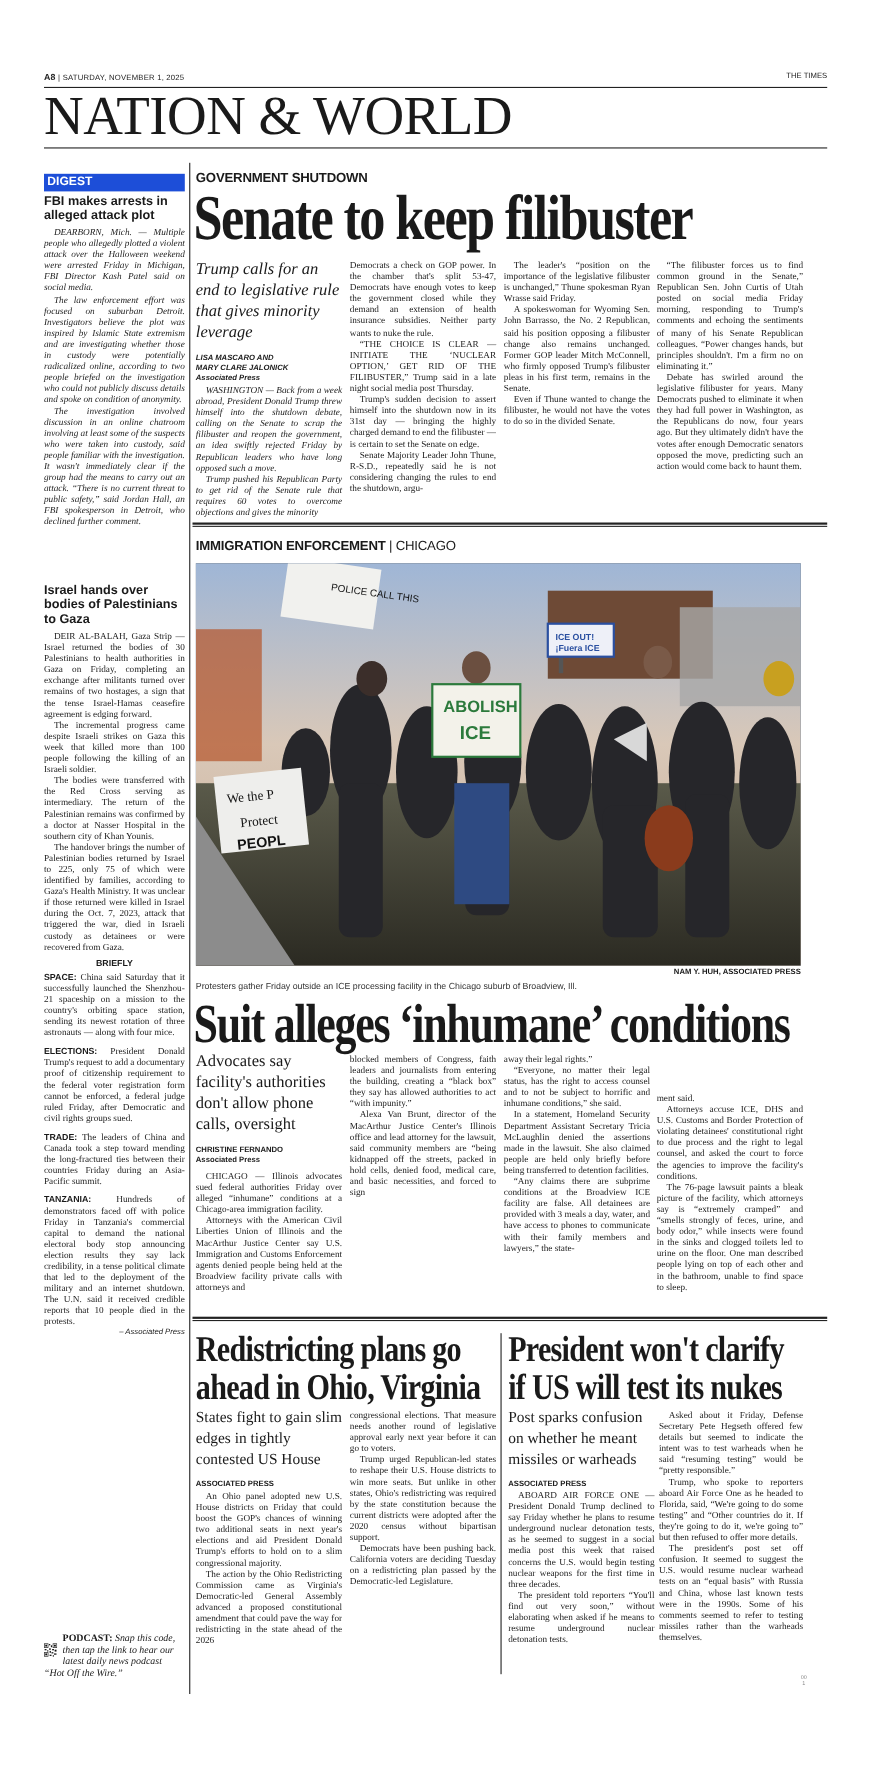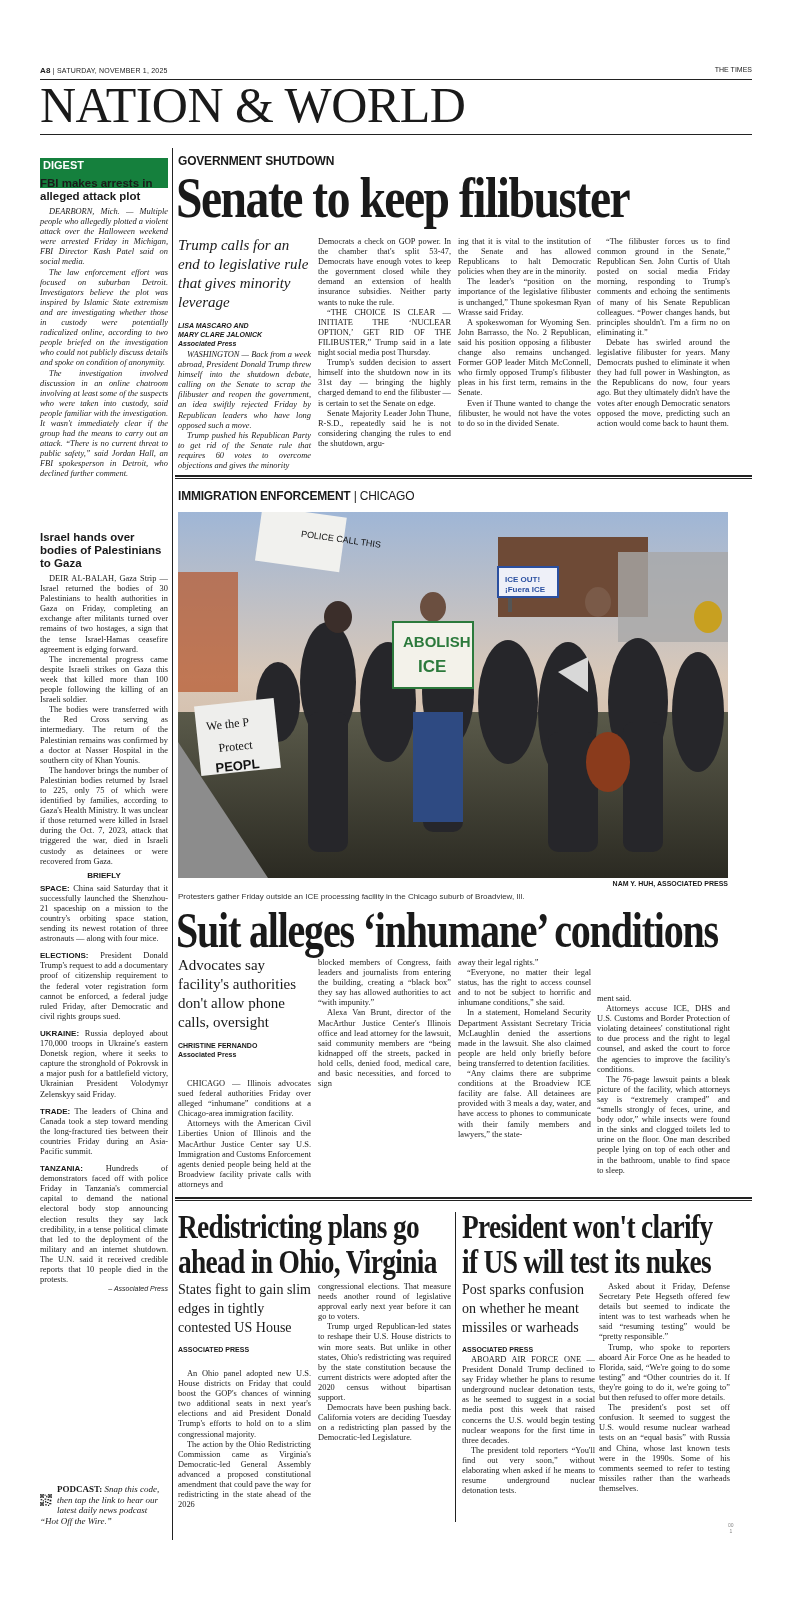"DIGEST" .digest-head { background: #15803d -> #1d4ed8; height: 30px -> 16px }
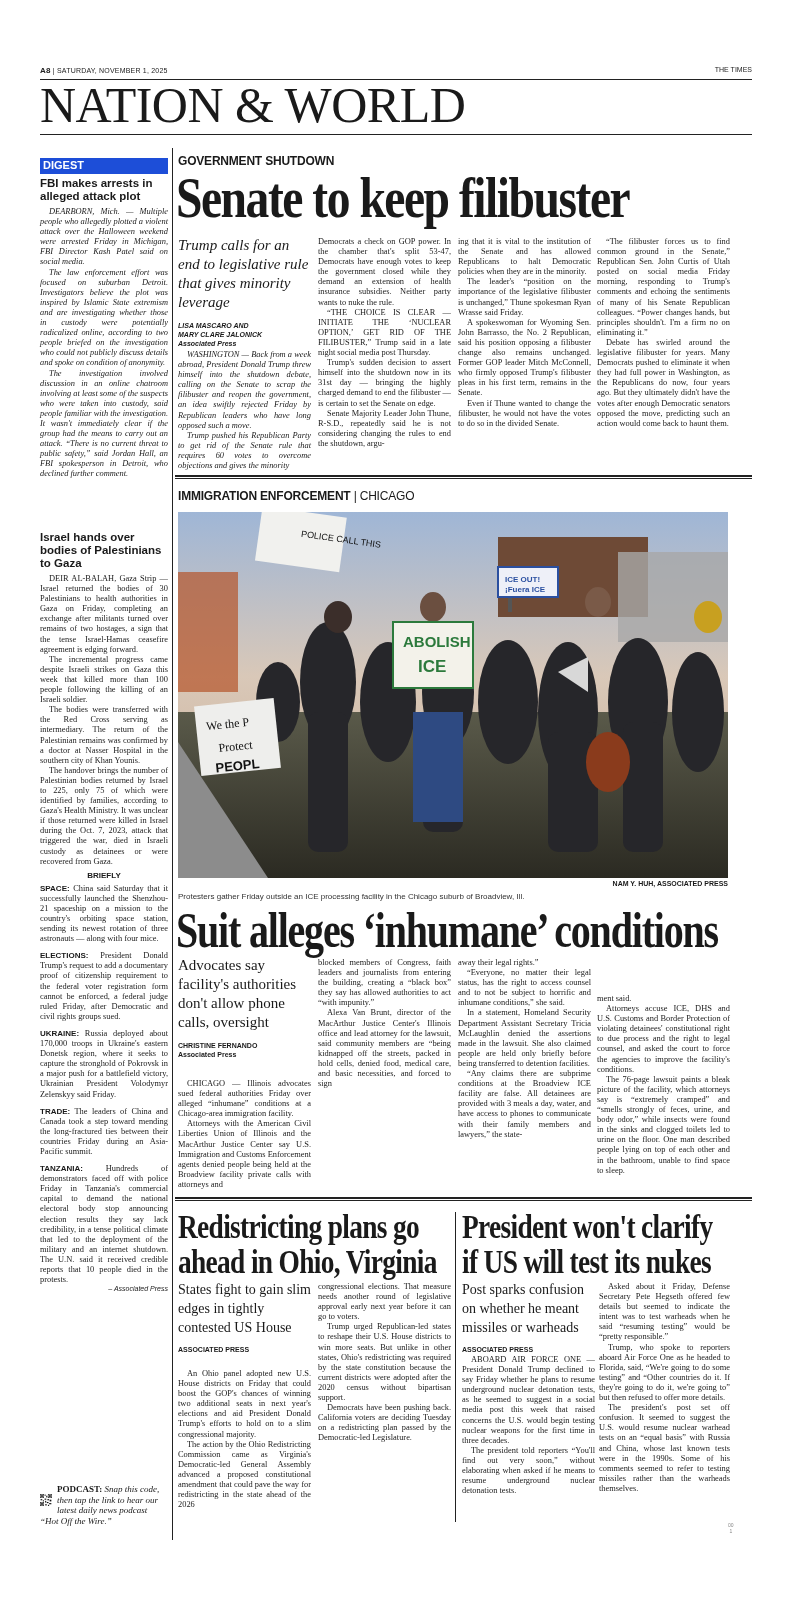"ing that it is vital" p { html: <p>ing that it is vital to the institution of the Senate and has allowed Republicans to halt Democratic policies when they are in the minority.</p> -> none }
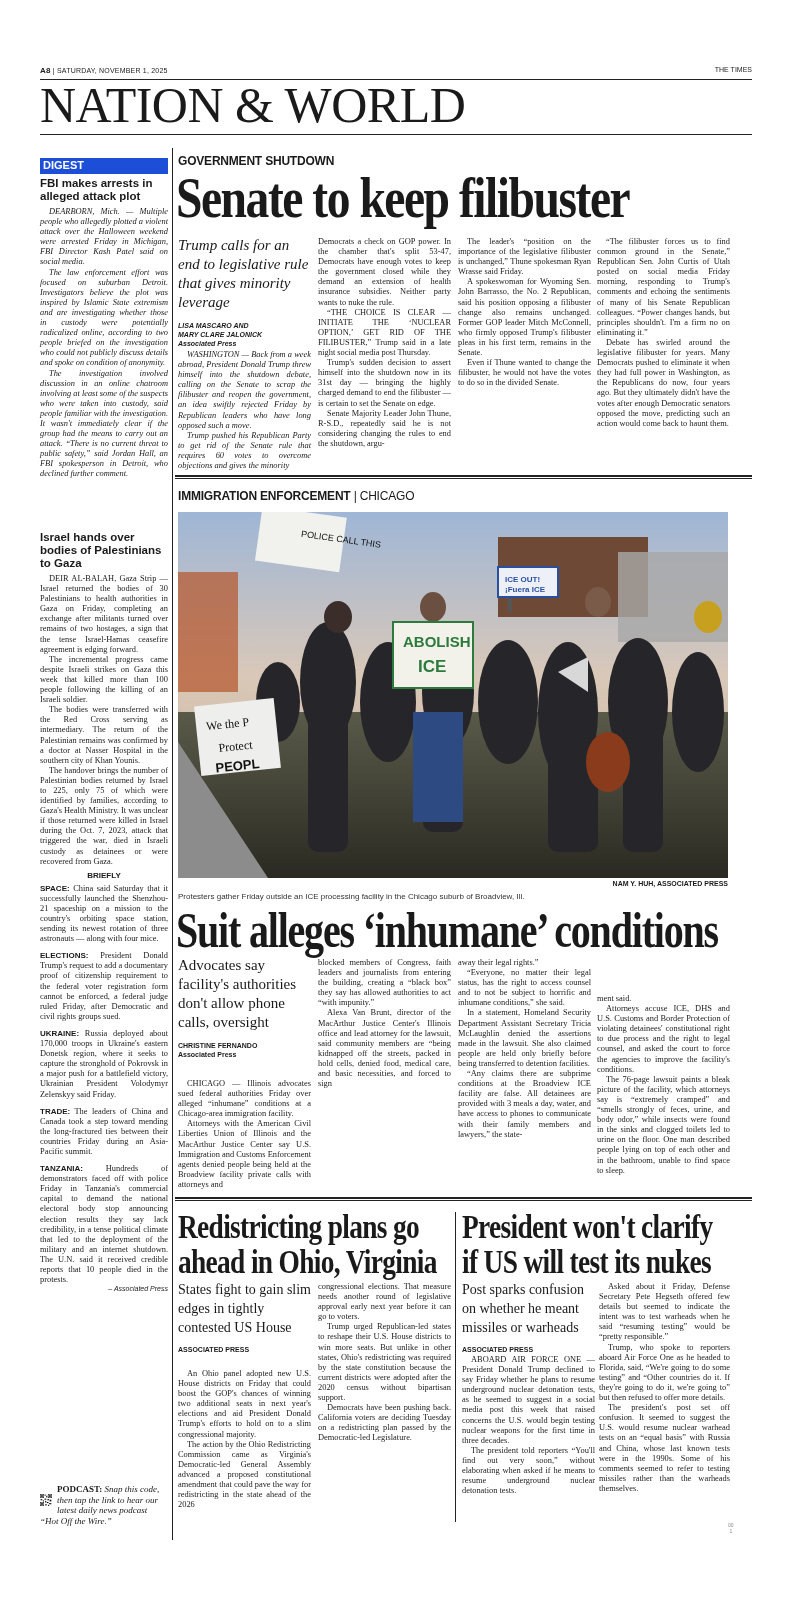"UKRAINE: Russia deployed about 170,000" p { html: <p><b>UKRAINE:</b> <span>Russia deployed about 170,000 troops in Ukraine's eastern Donetsk region, where it seeks to capture the stronghold of Pokrovsk in a major push for a battlefield victory, Ukrainian President Volodymyr Zelenskyy said Friday.</span></p> -> none }
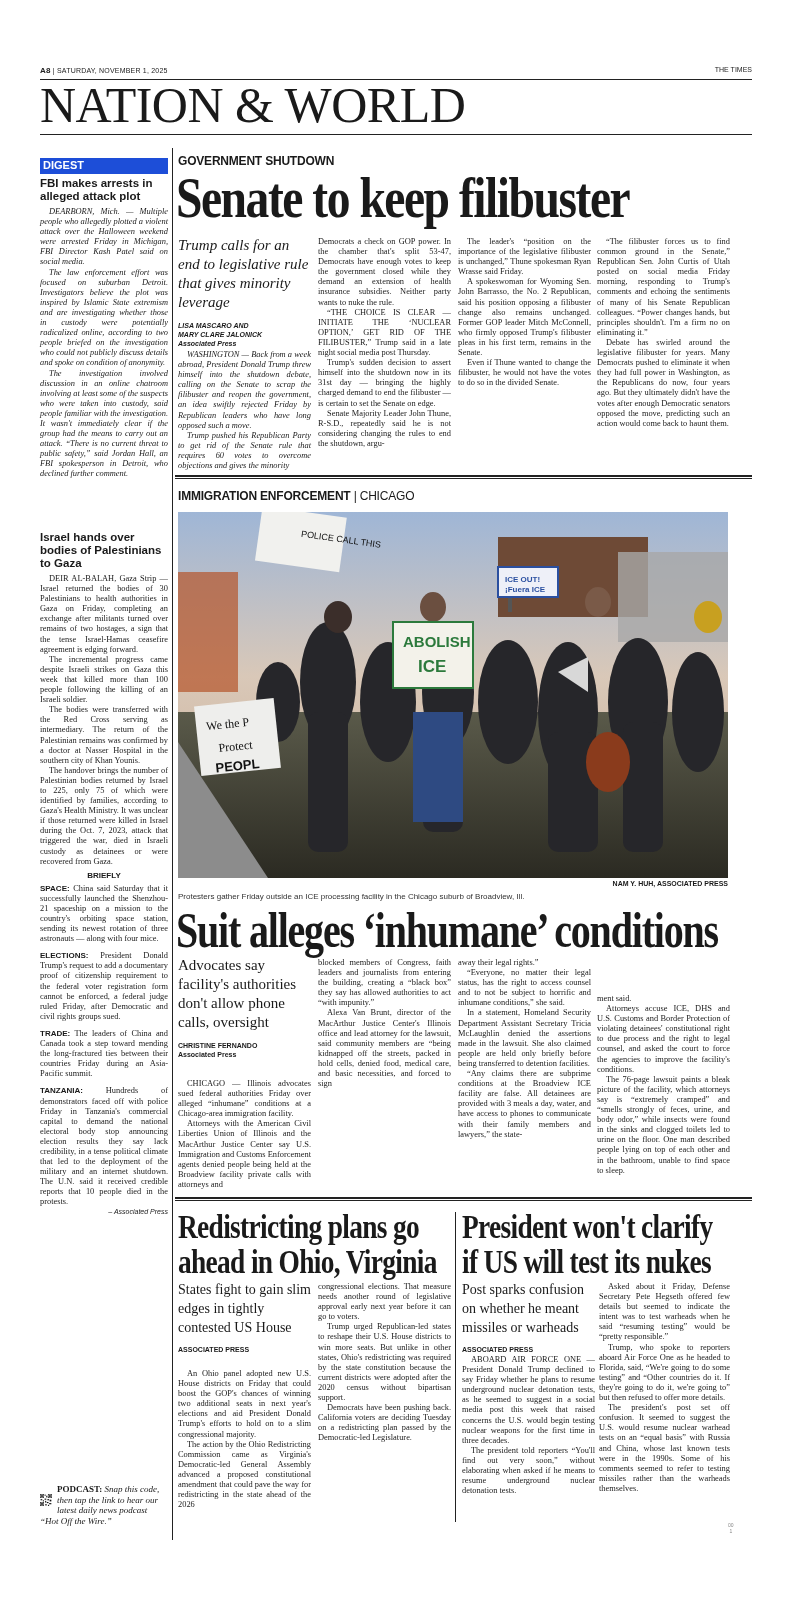"CHICAGO — Illinois advocates sued" div.body-text { margin-top: 20px -> 6px }
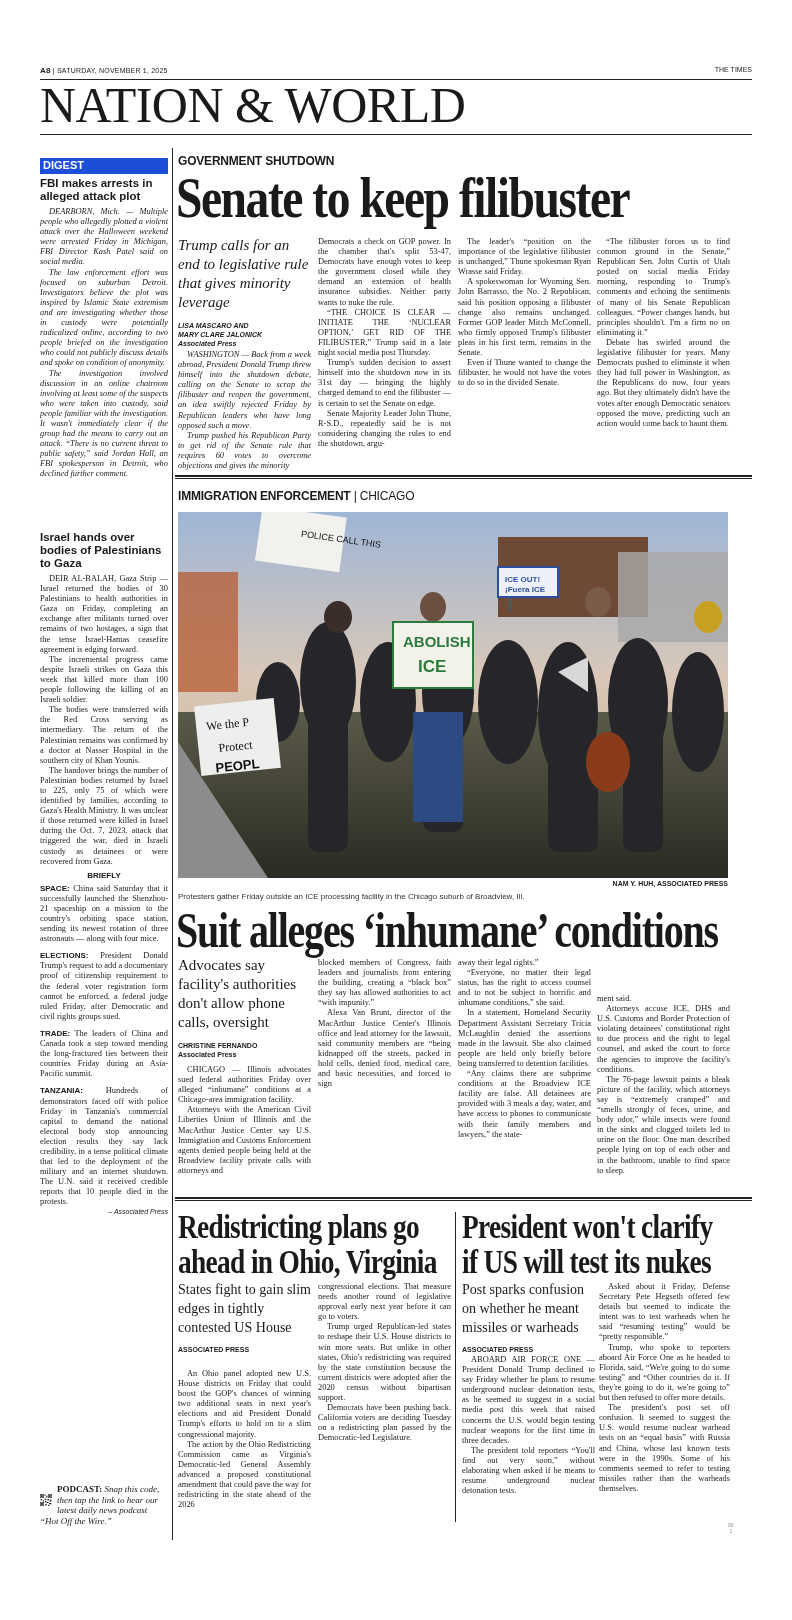"An Ohio panel adopted new" div.body-text { margin-top: 15px -> 2px }
